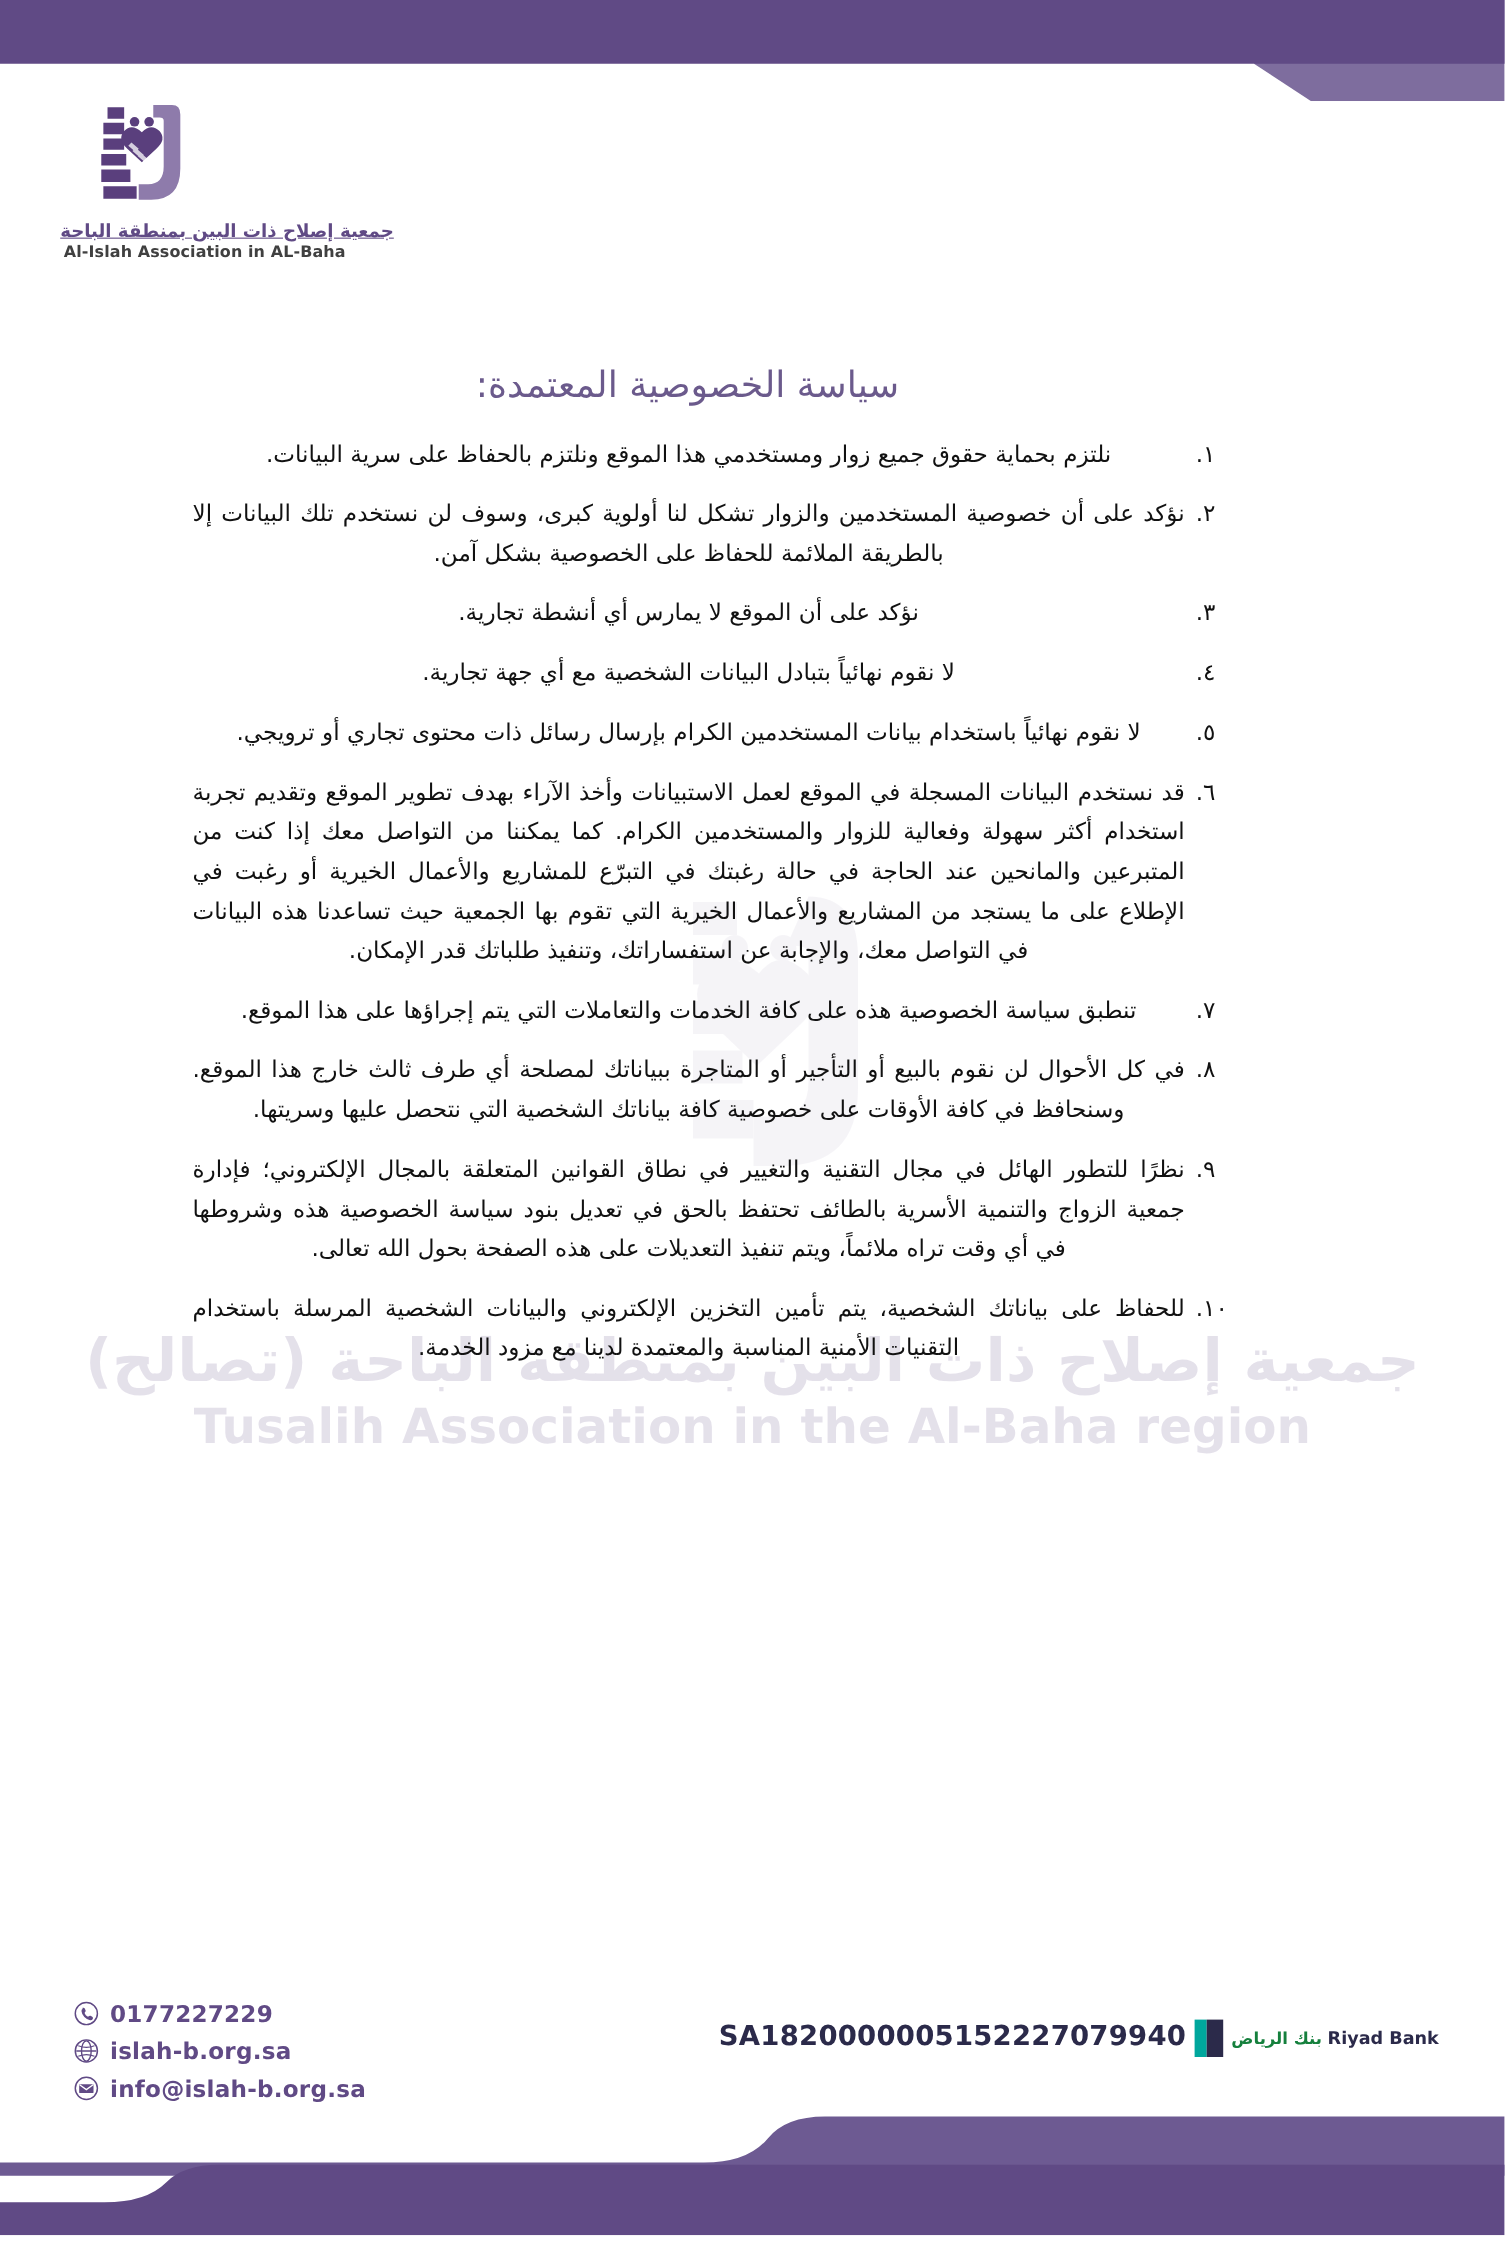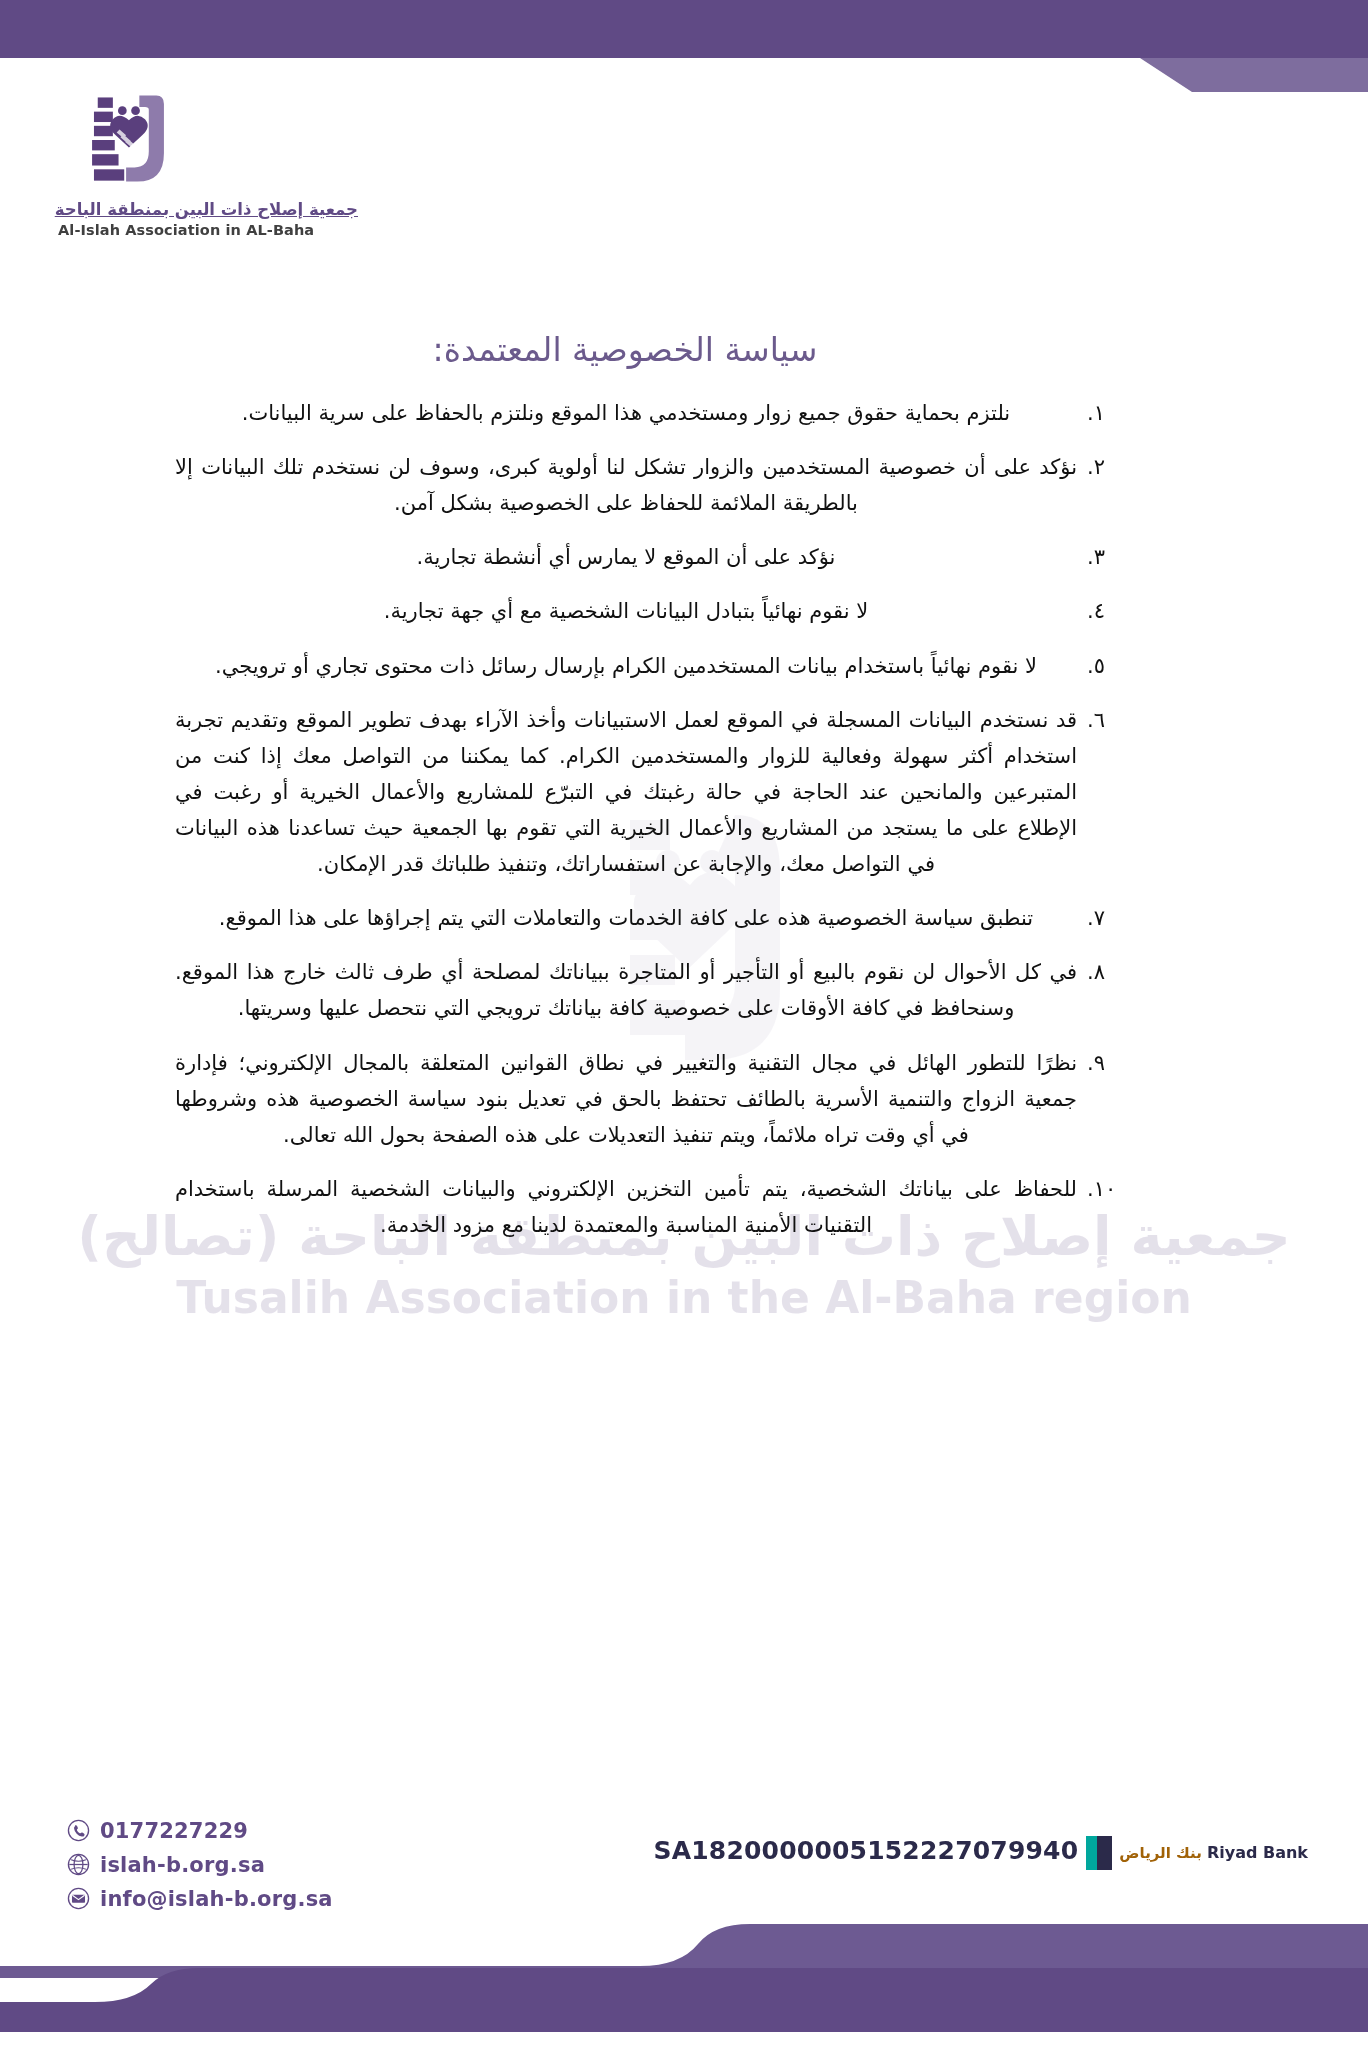"في كل الأحوال لن نقوم" span.item-text { text: ترويجي -> الشخصية }
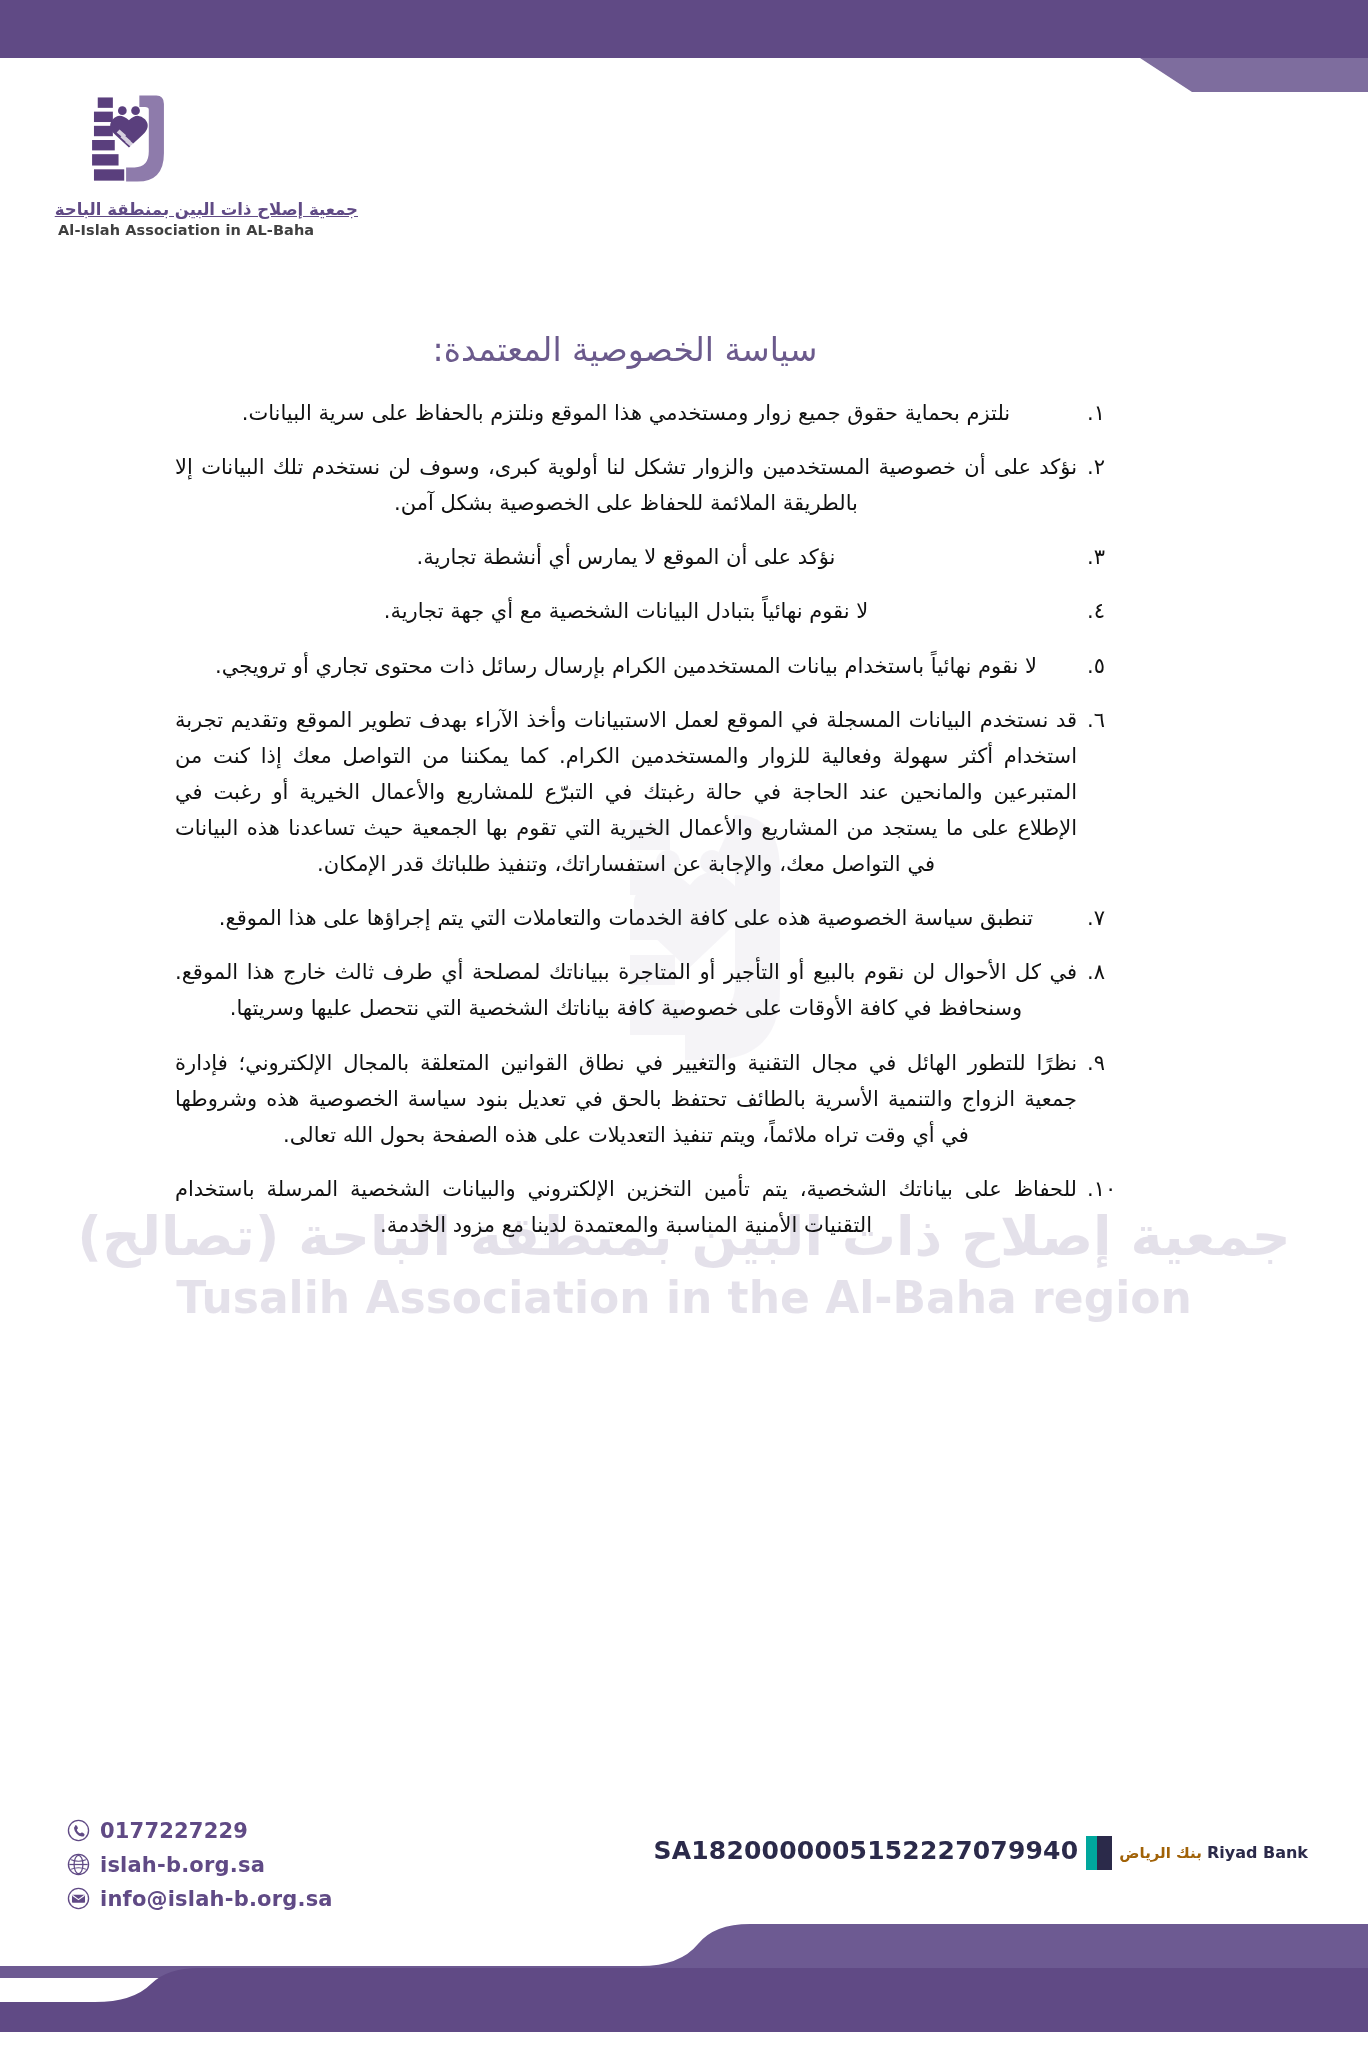"بنك الرياض" .bank-ar { color: #a16207 -> #15803d }
